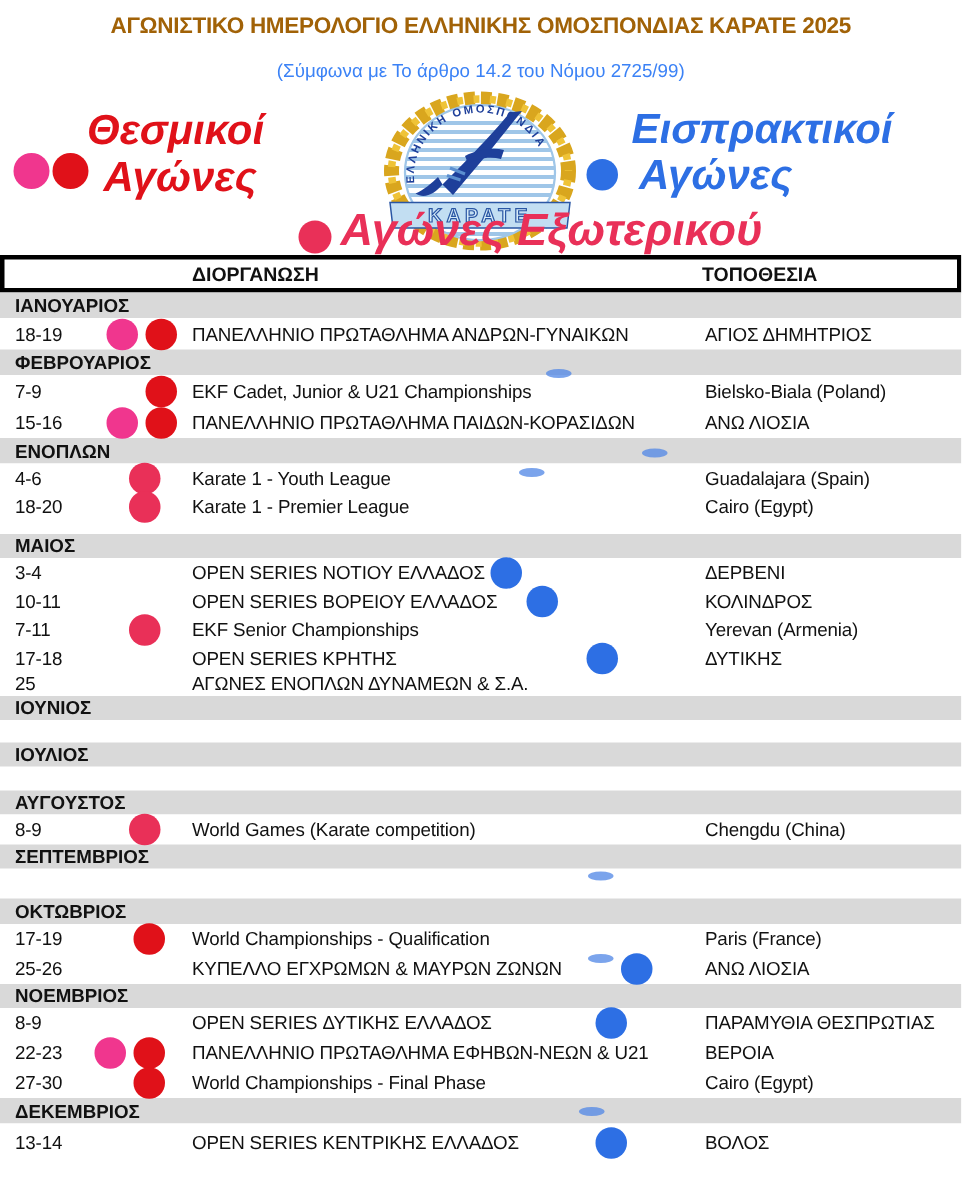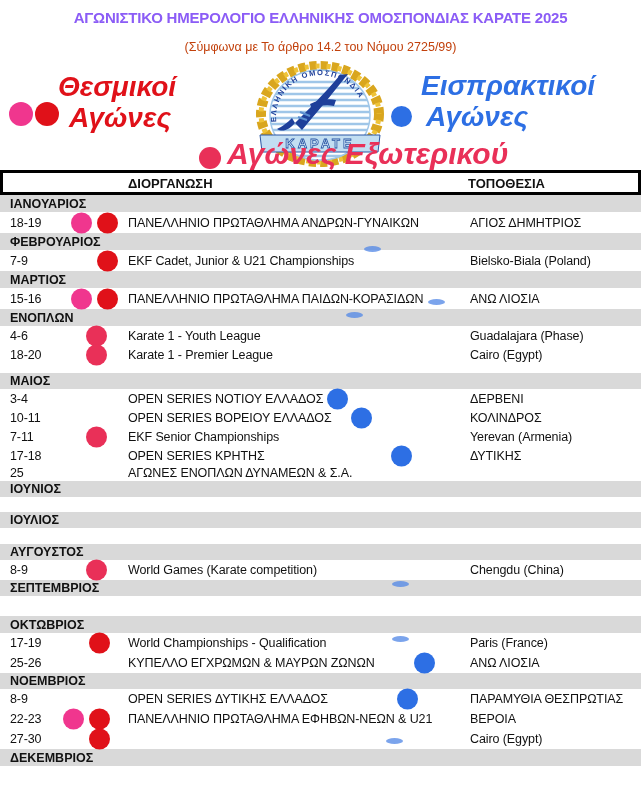"ΑΓΩΝΙΣΤΙΚΟ ΗΜΕΡΟΛΟΓΙΟ ΕΛΛΗΝΙΚΗΣ" .doc-title { color: #8b5cf6 -> #a16207 }
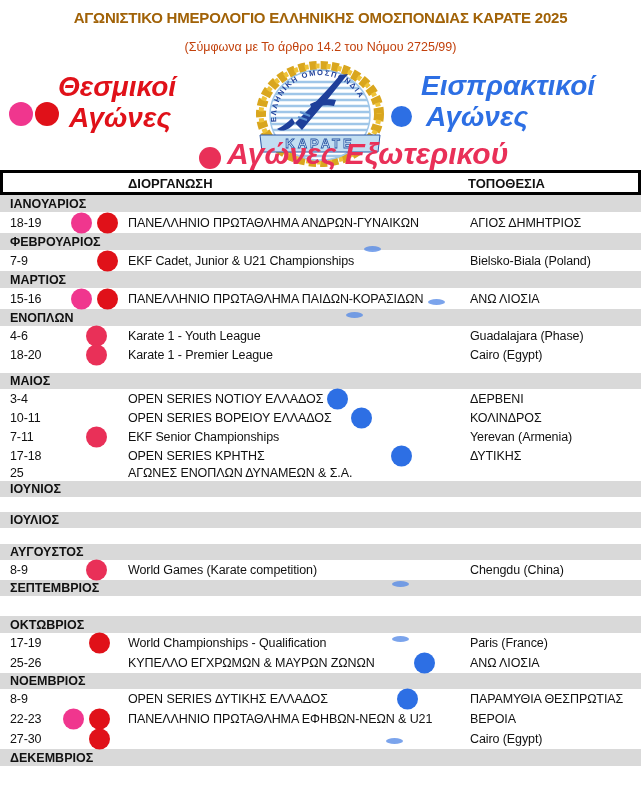"(Σύμφωνα με Το άρθρο 14.2" .doc-subtitle { color: #c2410c -> #3b82f6 }
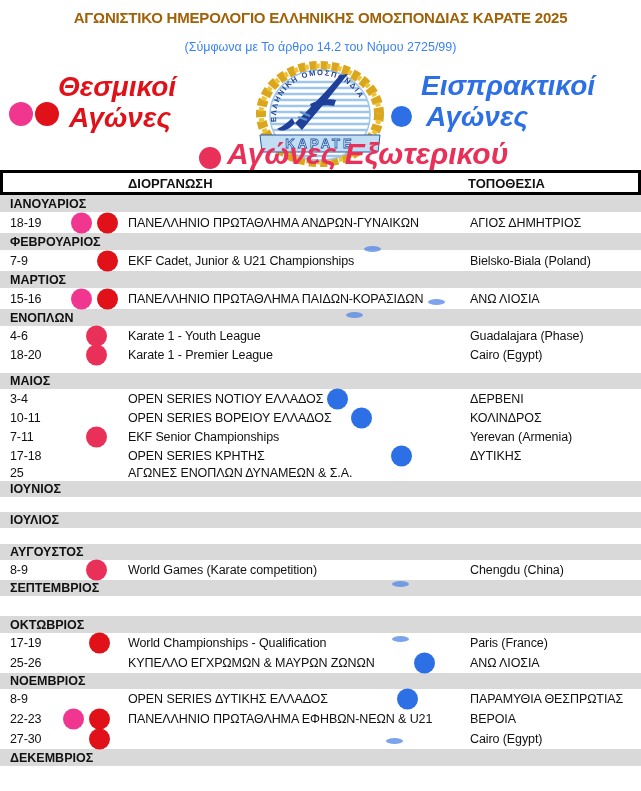"ΜΑΡΤΙΟΣ" div.row { html: <div> <span>ΜΑΡΤΙΟΣ</span> </div> -> none }
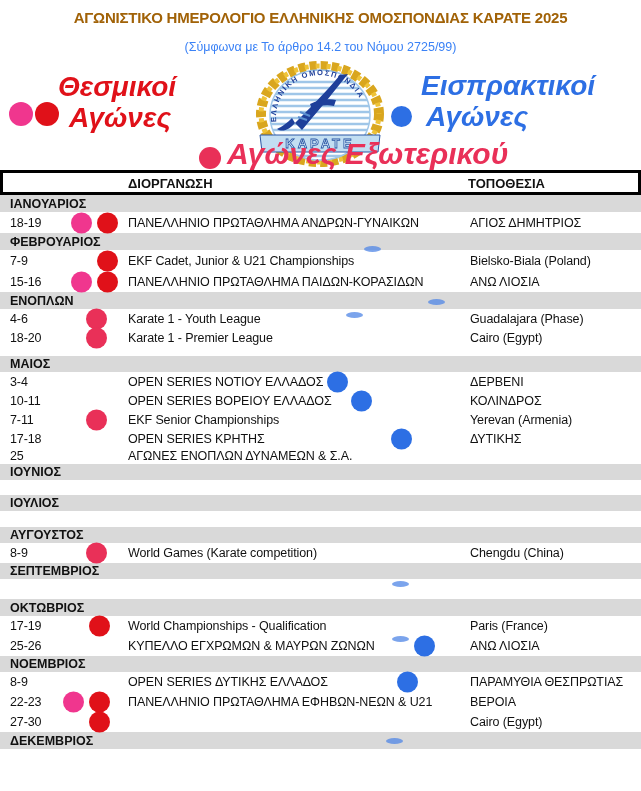"Guadalajara (Phase)" span.cell { text: Phase -> Spain }
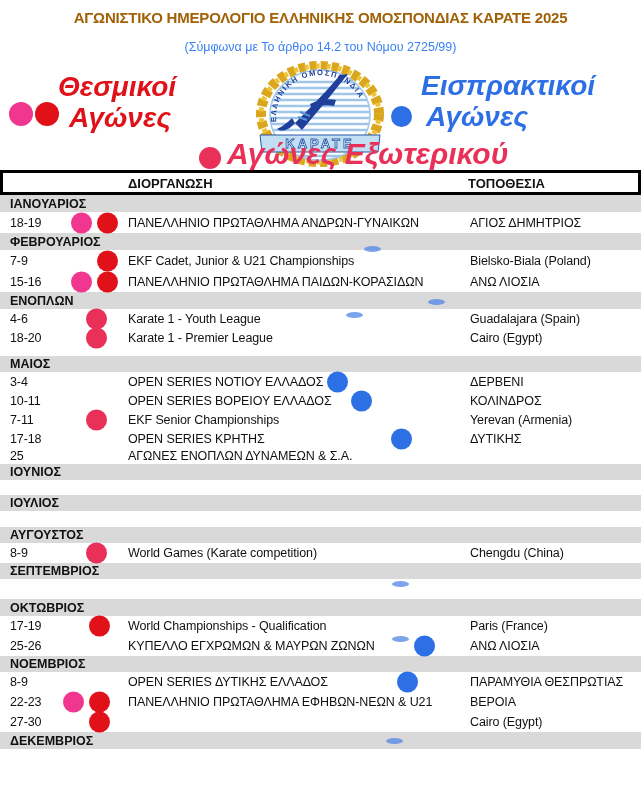"World Championships - Final Phase" span.cell { html: none -> <span>World Championships - Final Phase</span> }
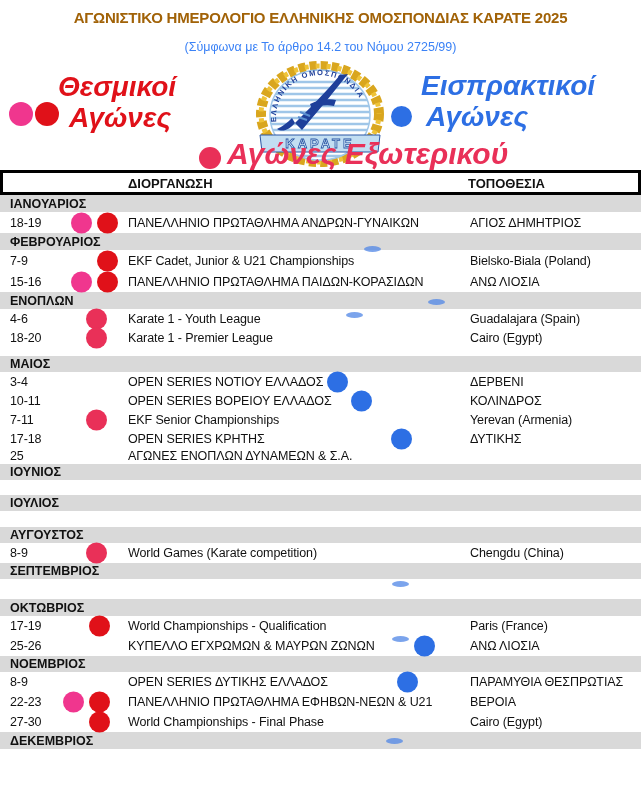"13-14" div.row { html: none -> <div> <span>13-14</span> <span>OPEN SERIES ΚΕΝΤΡΙΚΗΣ ΕΛΛΑΔΟΣ</span> <span>ΒΟΛΟΣ</span> <span></span> </div> }
